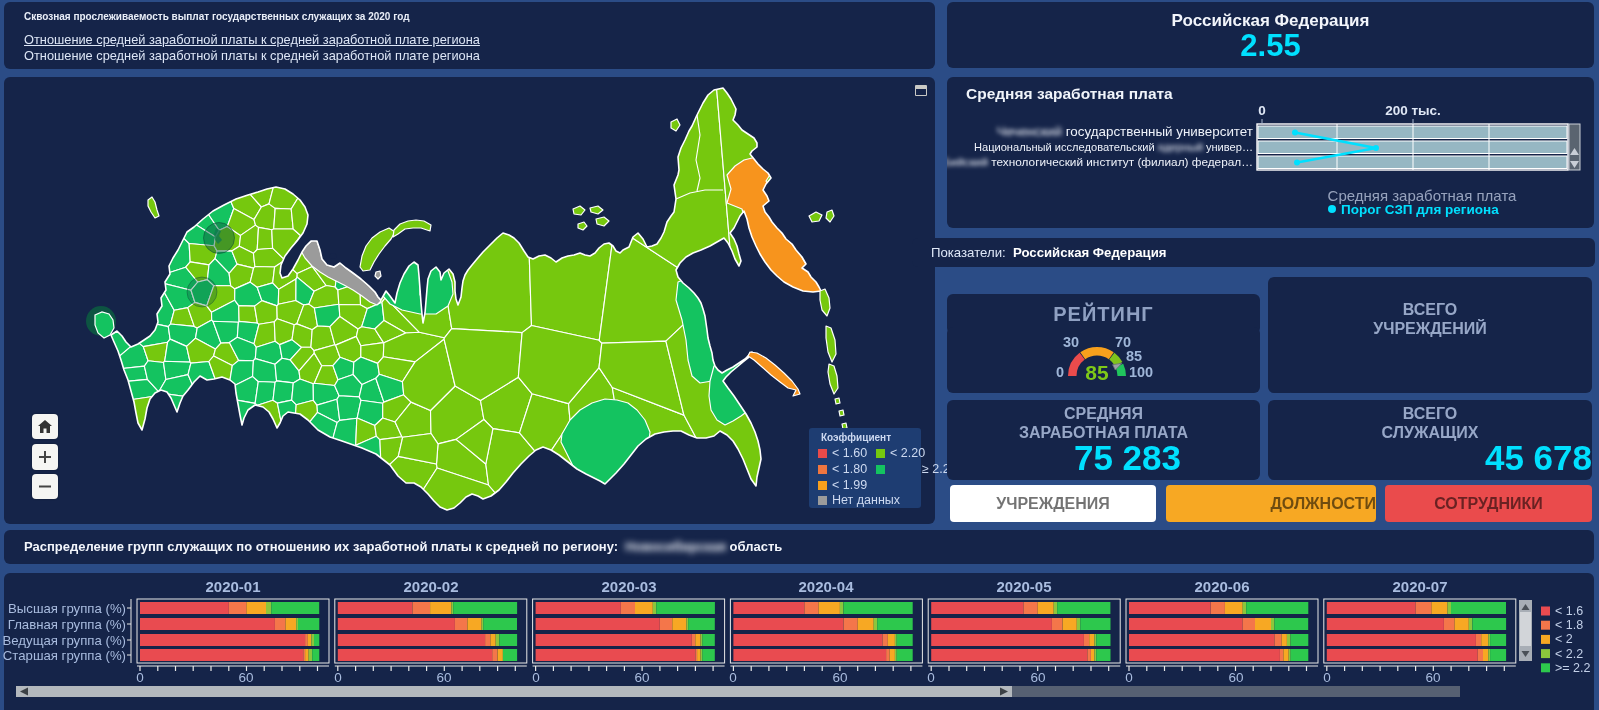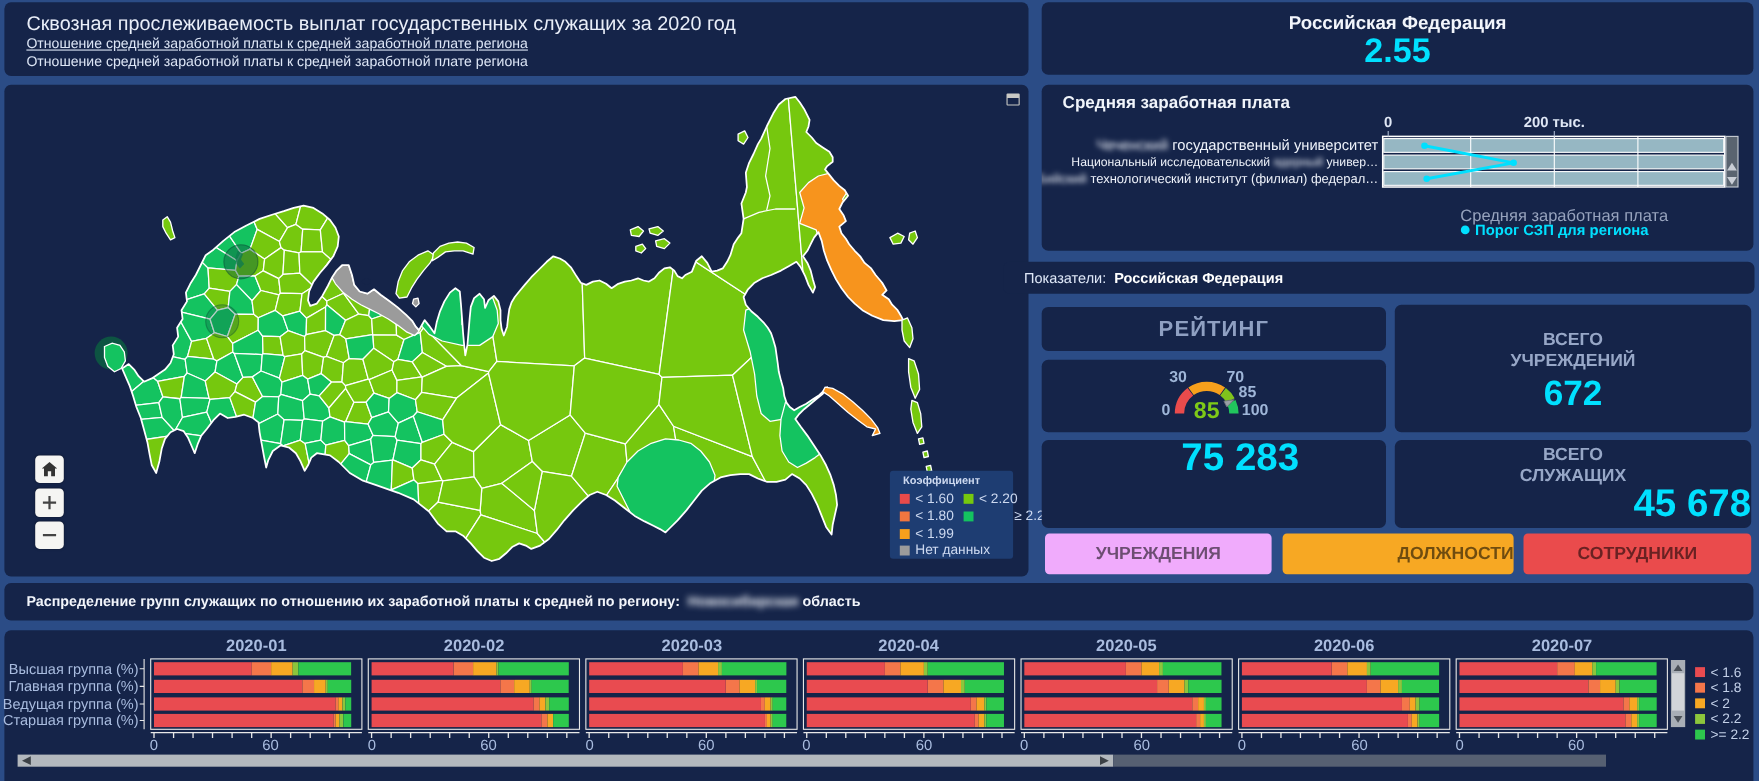"Сквозная прослеживаемость выплат" div.abs { font-size: 18px -> 10px; font-weight: normal -> bold }
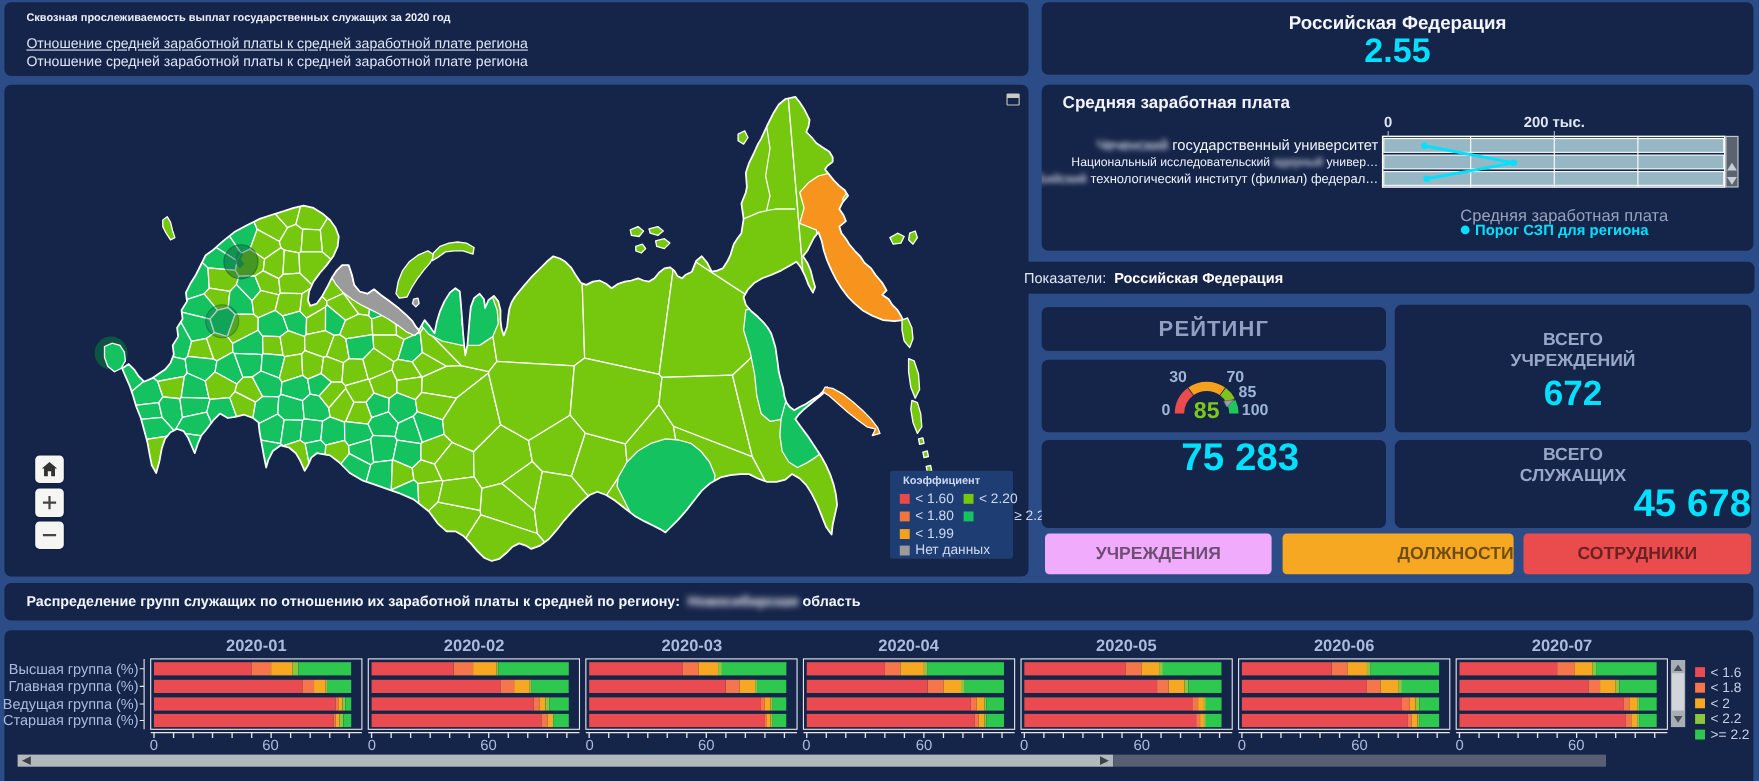"РЕЙТИНГ" div.p { top: 279px -> 294px }
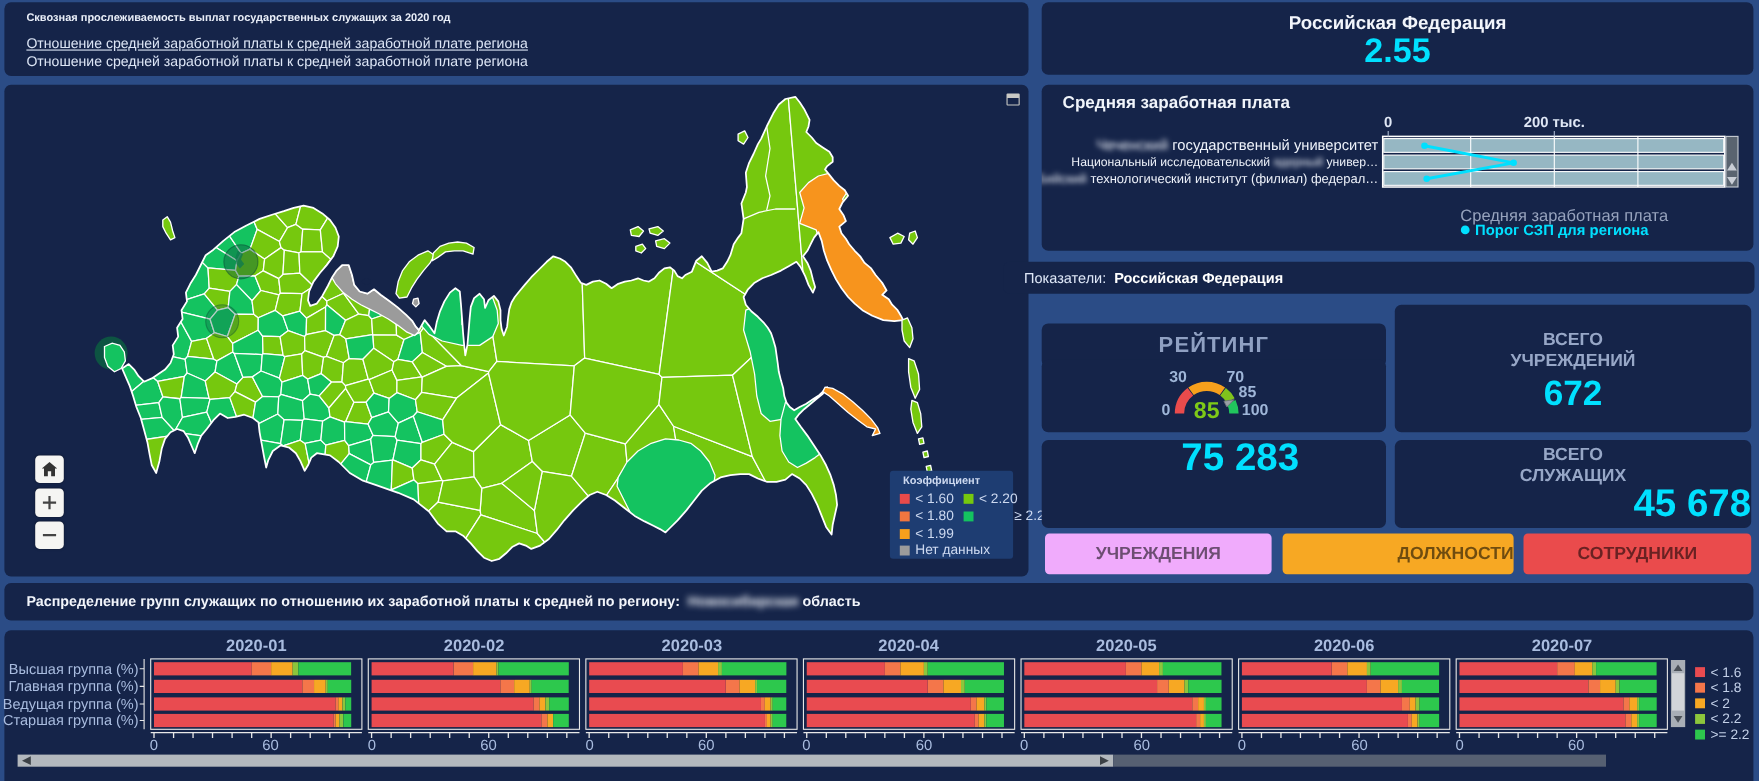"672" div.cyan { html: <div>672</div> -> none }
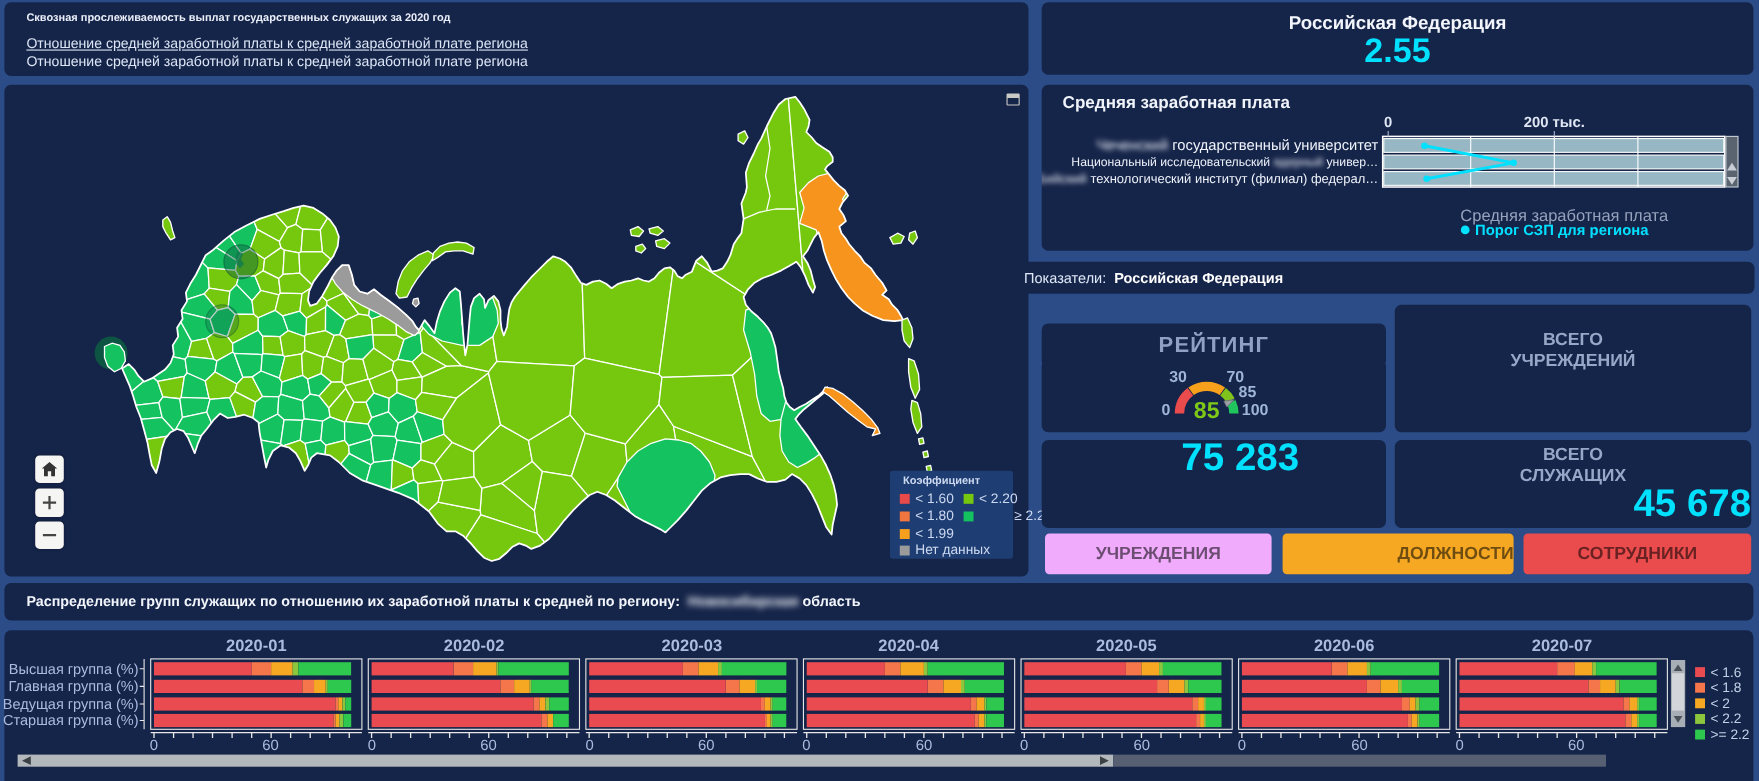"СРЕДНЯЯ" div { html: none -> <div>СРЕДНЯЯ<br>ЗАРАБОТНАЯ ПЛАТА</div> }
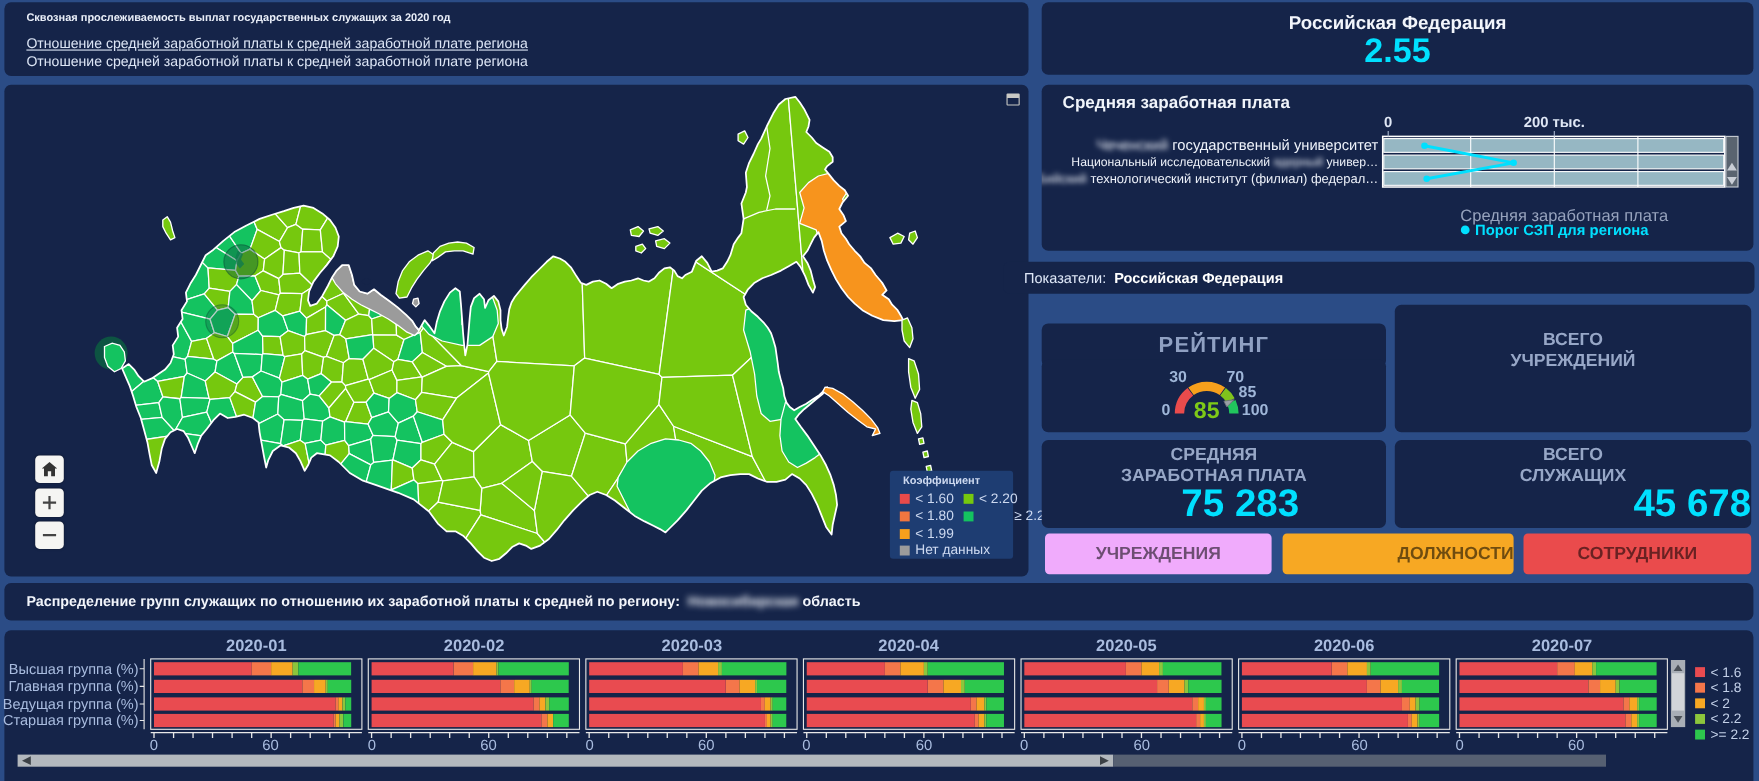"УЧРЕЖДЕНИЯ" div.abs { background: #f0abfc -> #ffffff }
